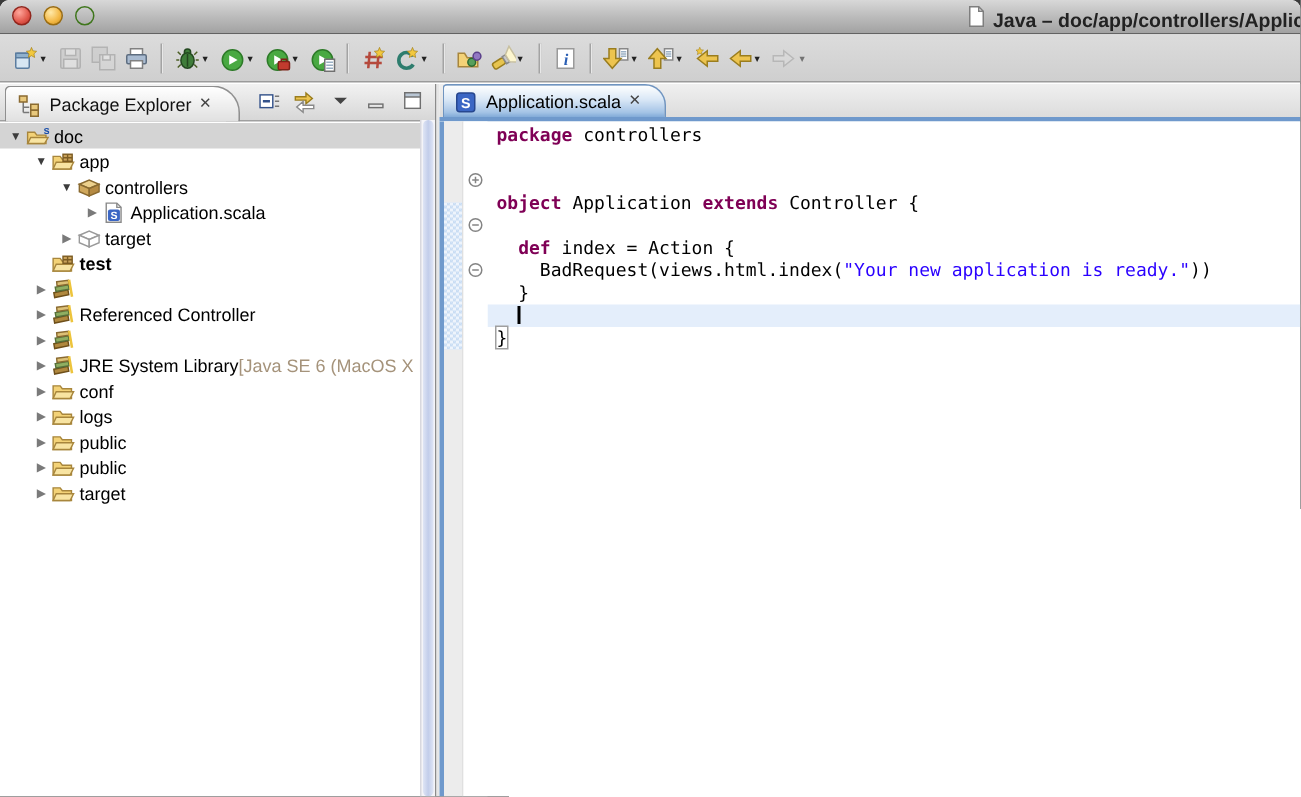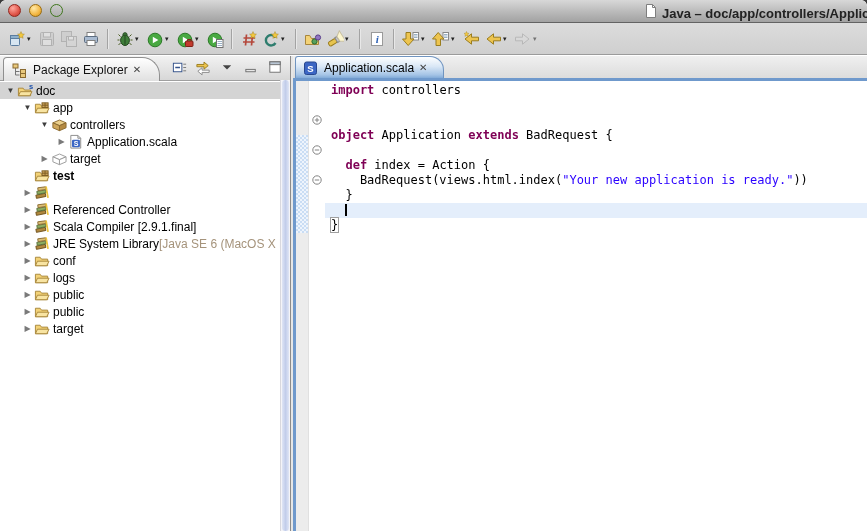"import" span.tk { text: import -> package }
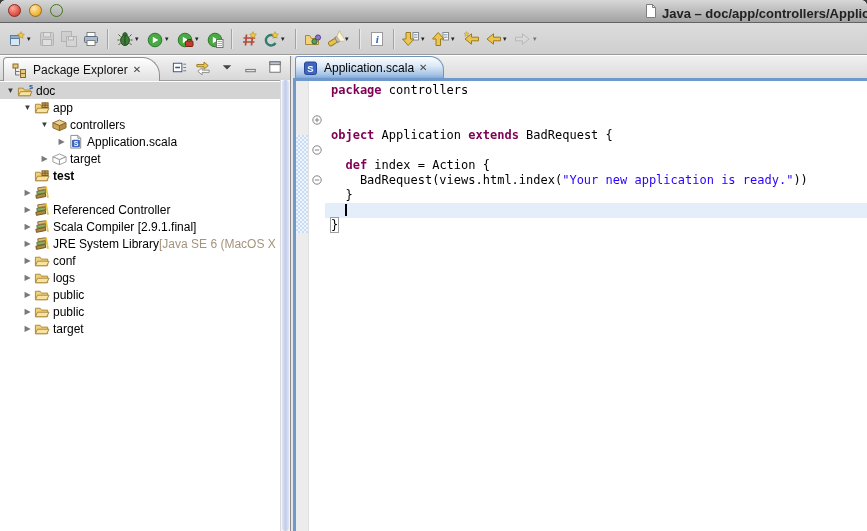"BadRequest {" span.tp { text: BadRequest -> Controller }
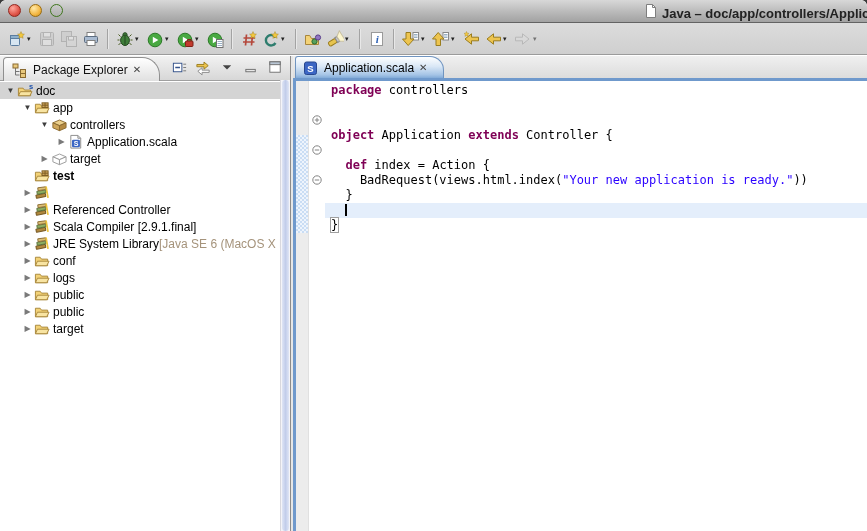"Scala Compiler [2.9.1.final]" span.tlabel { html: <span>Scala Compiler [2.9.1.final]</span> -> none }
